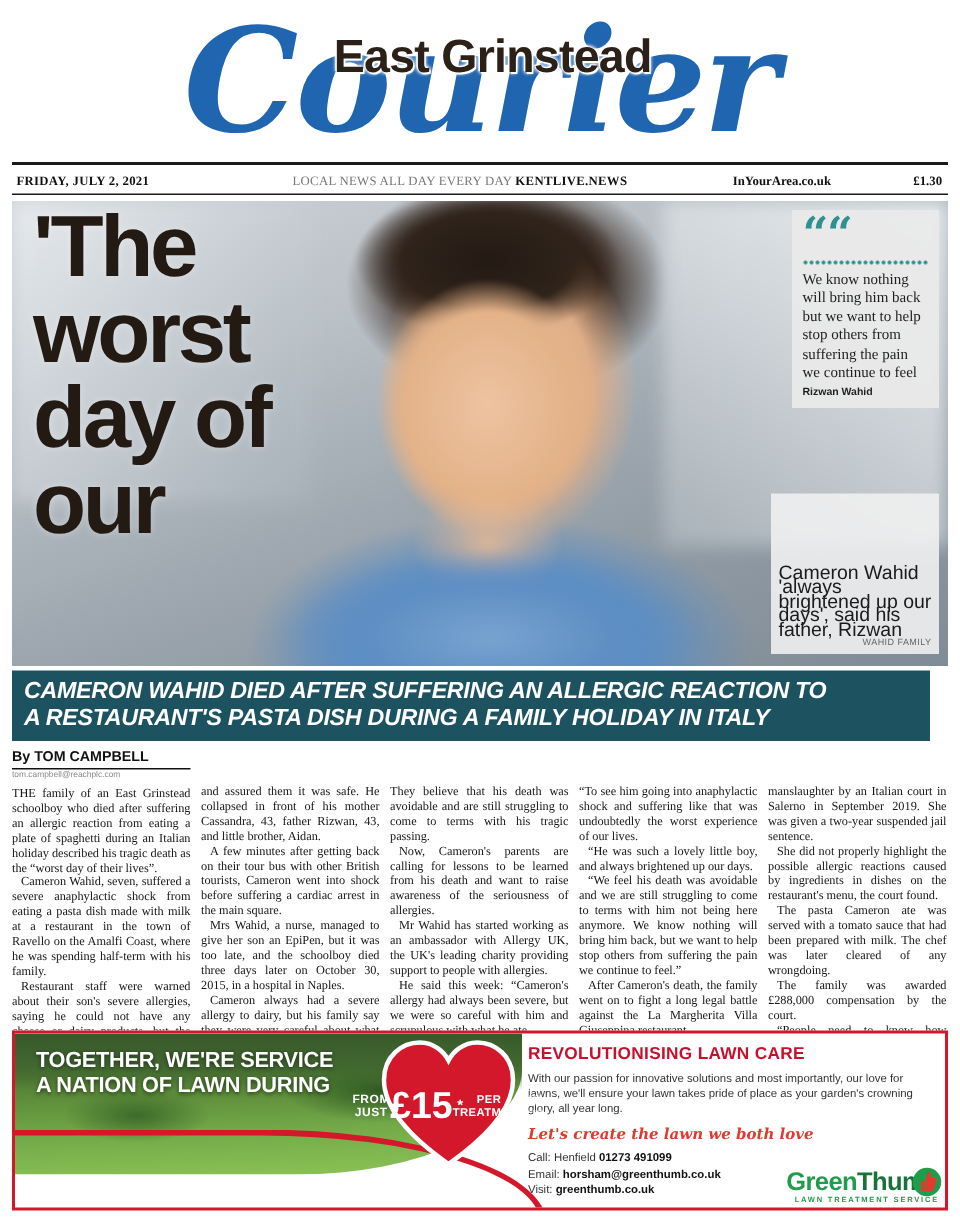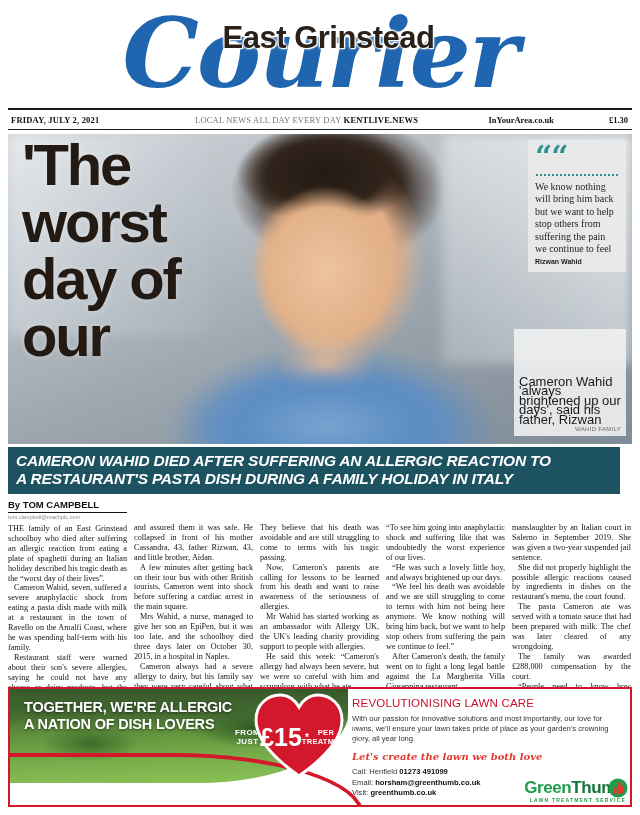"TOGETHER, WE'RE ALLERGIC" span { text: ALLERGIC -> SERVICE }
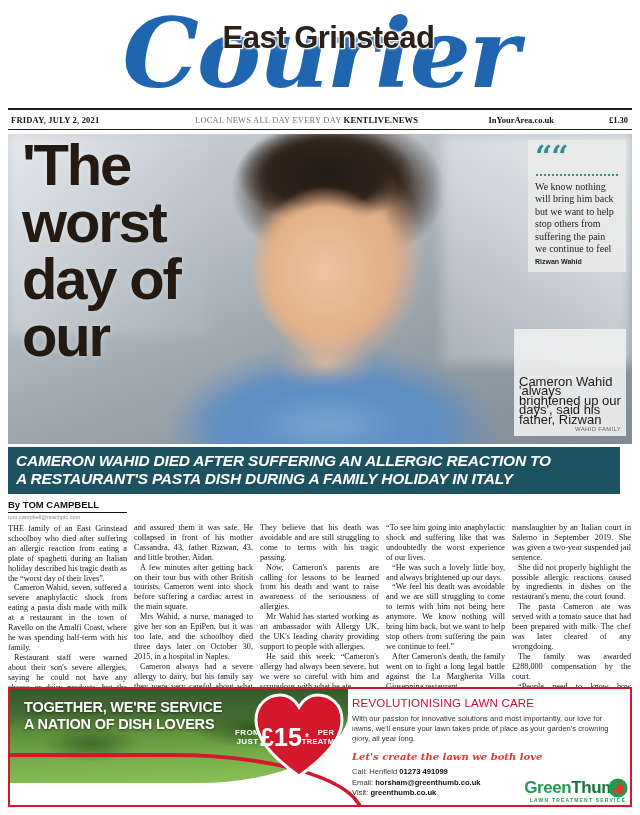"REVOLUTIONISING LAWN CARE" .ad-title { font-weight: 400 -> 700 }
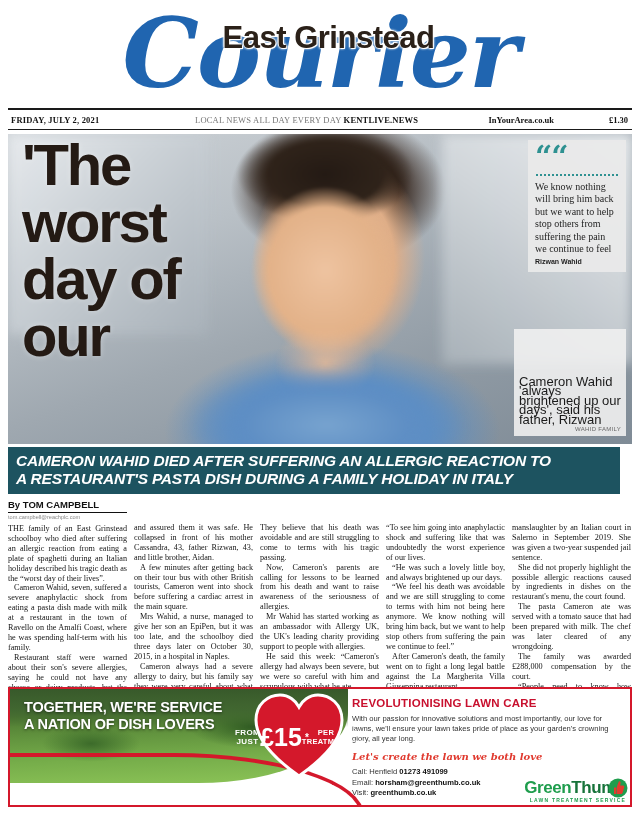"A NATION OF DISH LOVERS" span { text: DISH LOVERS -> LAWN DURING }
